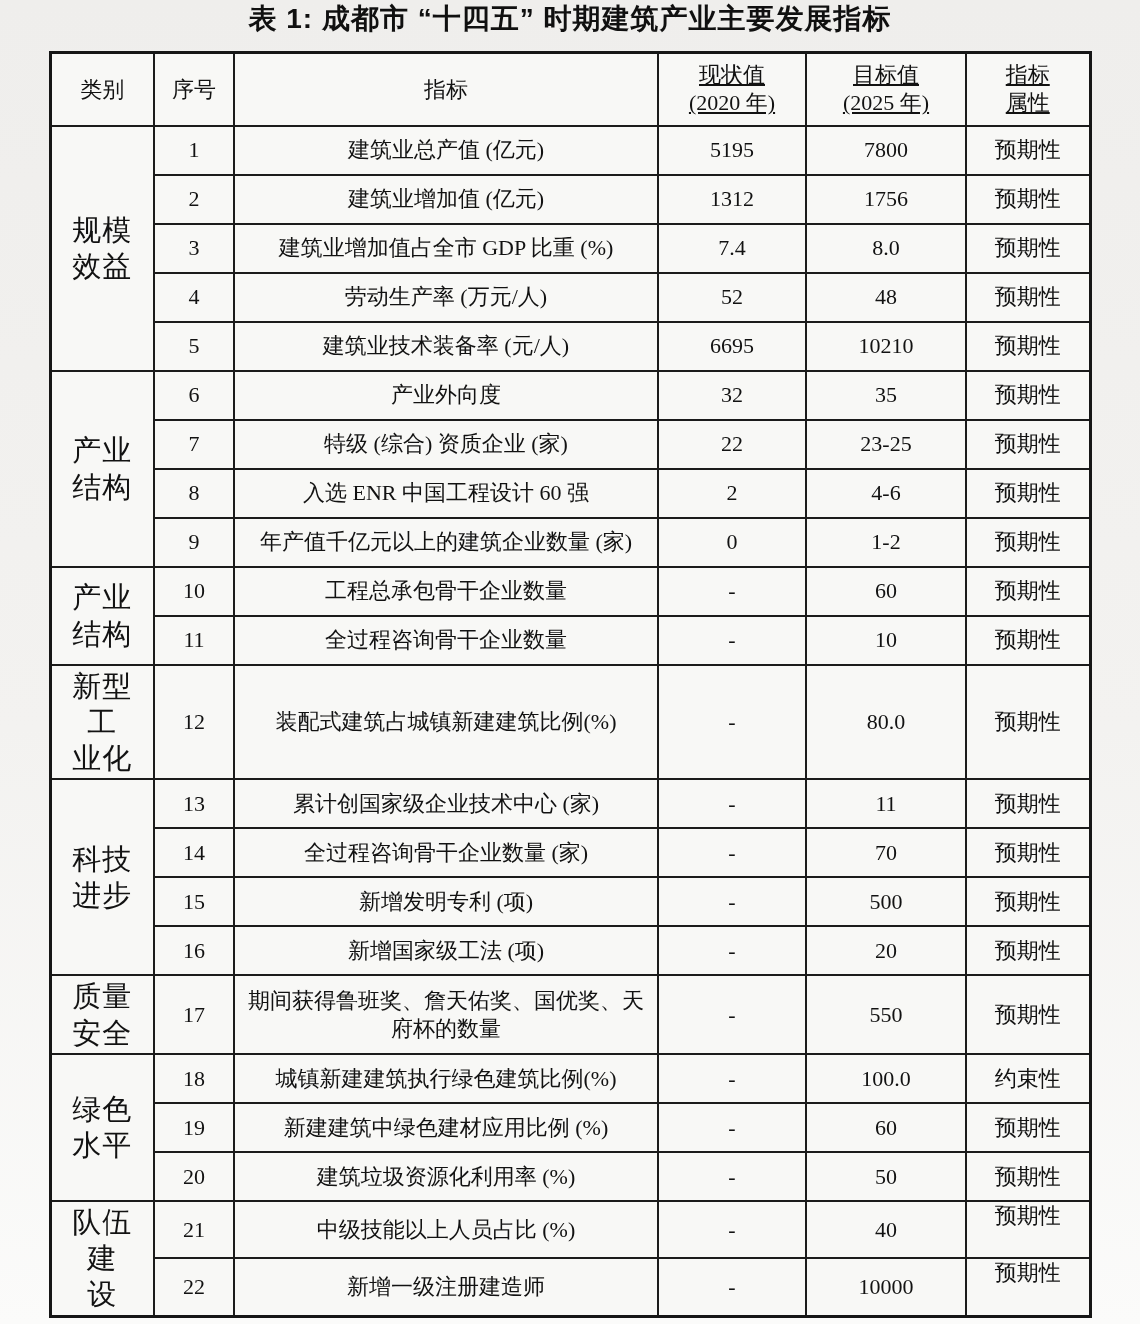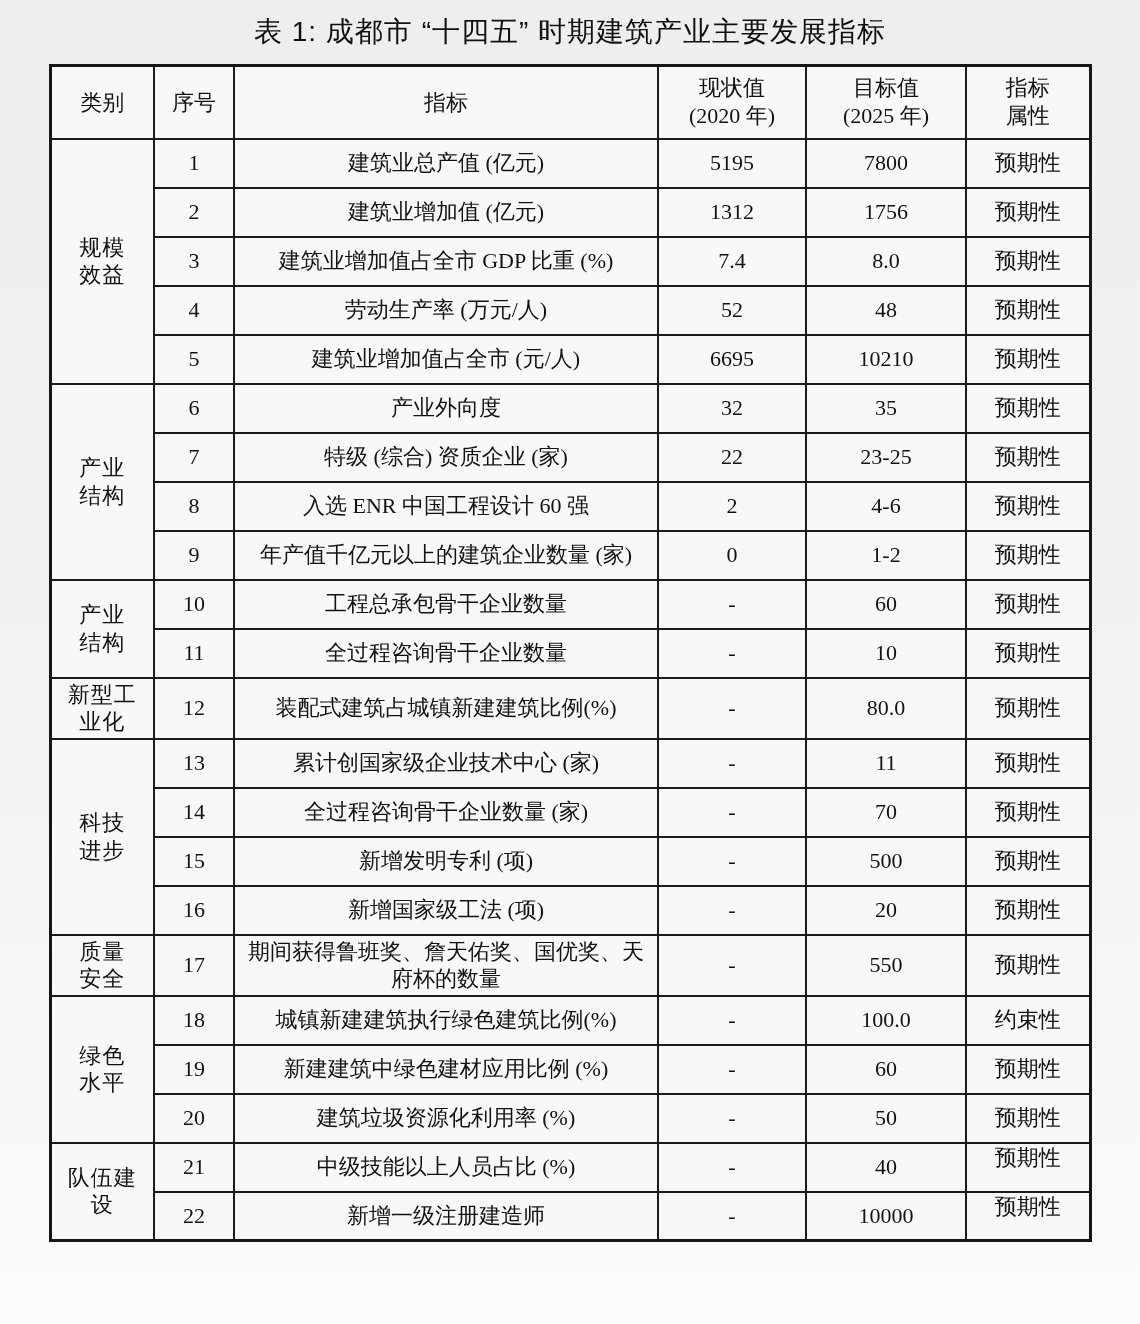"表 1: 成都市 “十四五” 时期建筑产业主要发展指标" .page-title { font-weight: 400 -> 700; padding-top: 13px -> none }
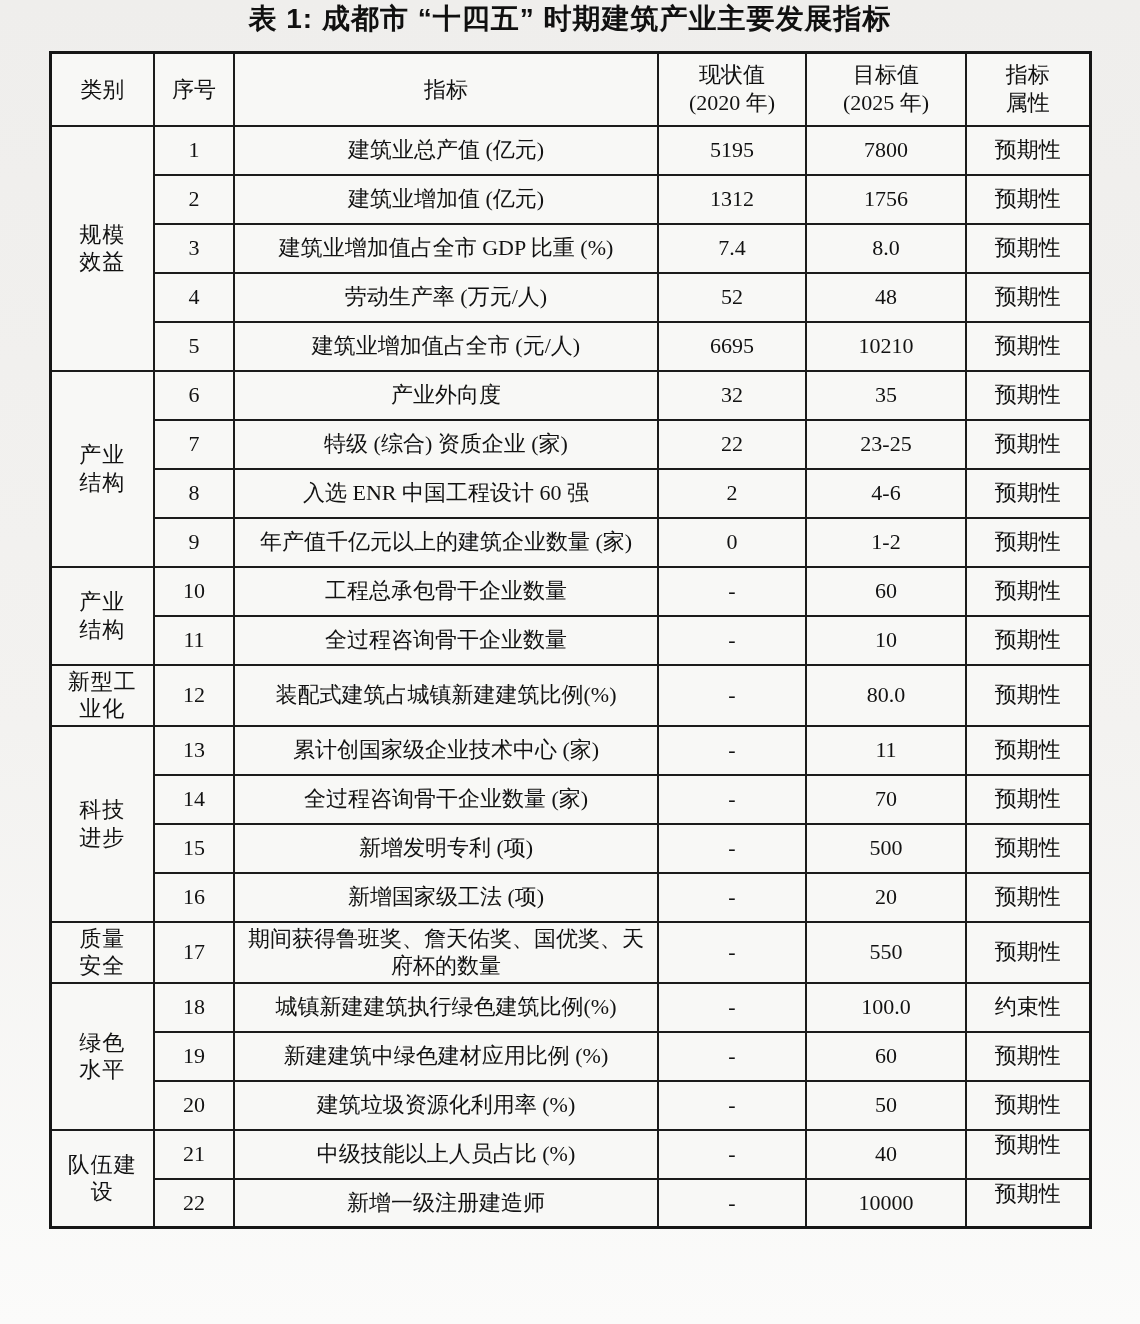"现状值" th div { text-decoration: none -> underline }
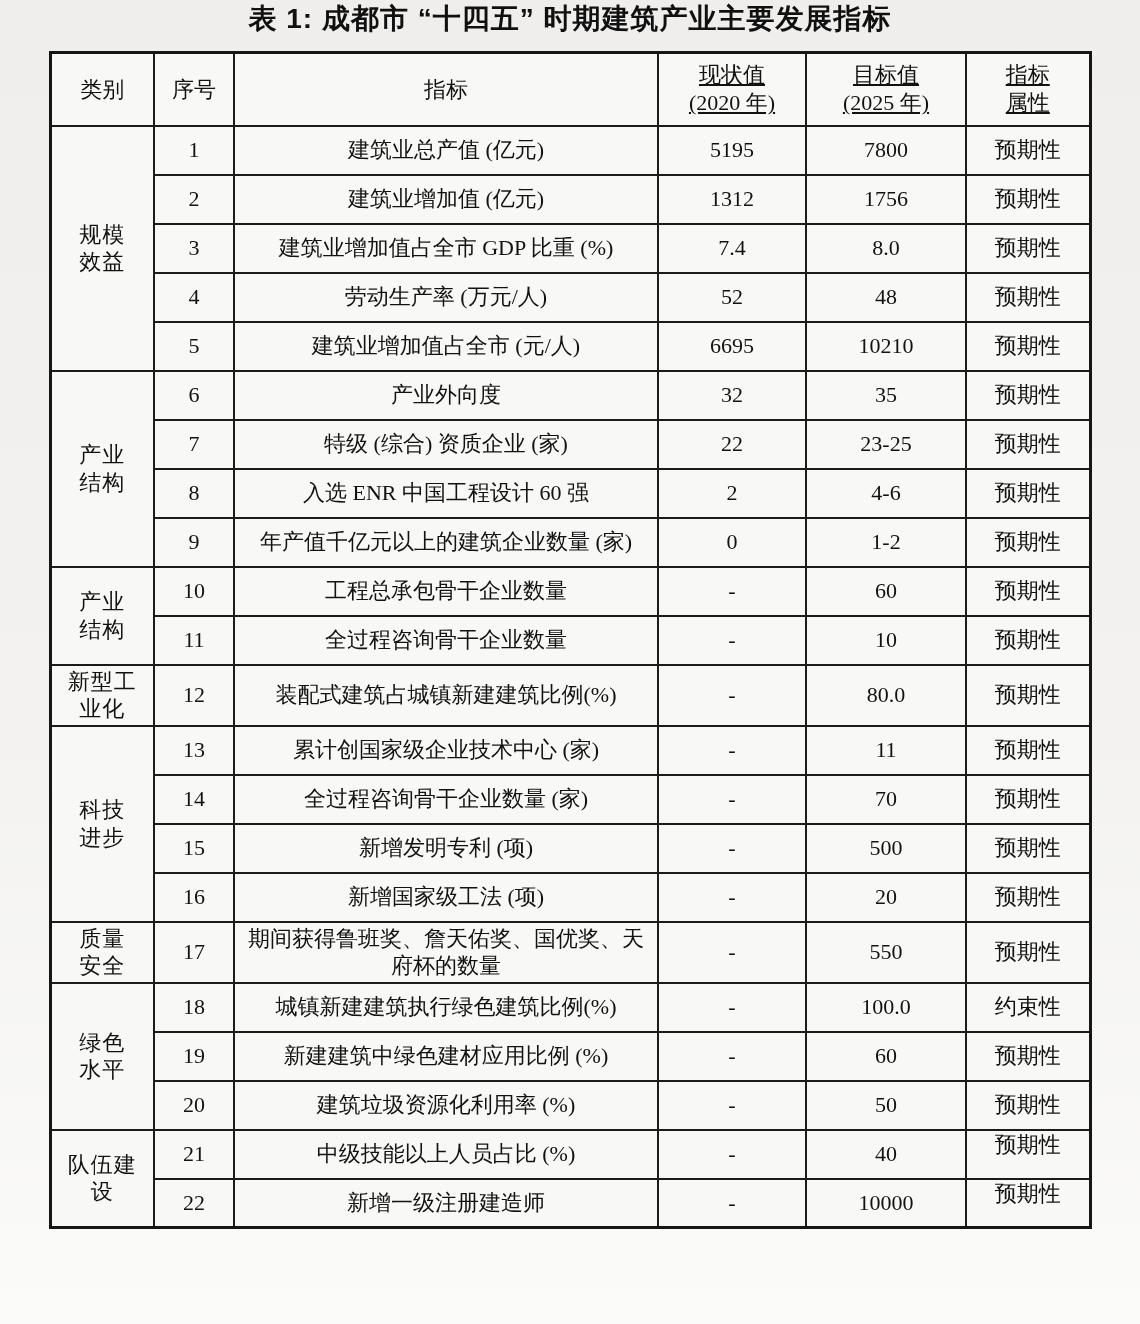"规模" td.cat { font-size: 22px -> 29px }
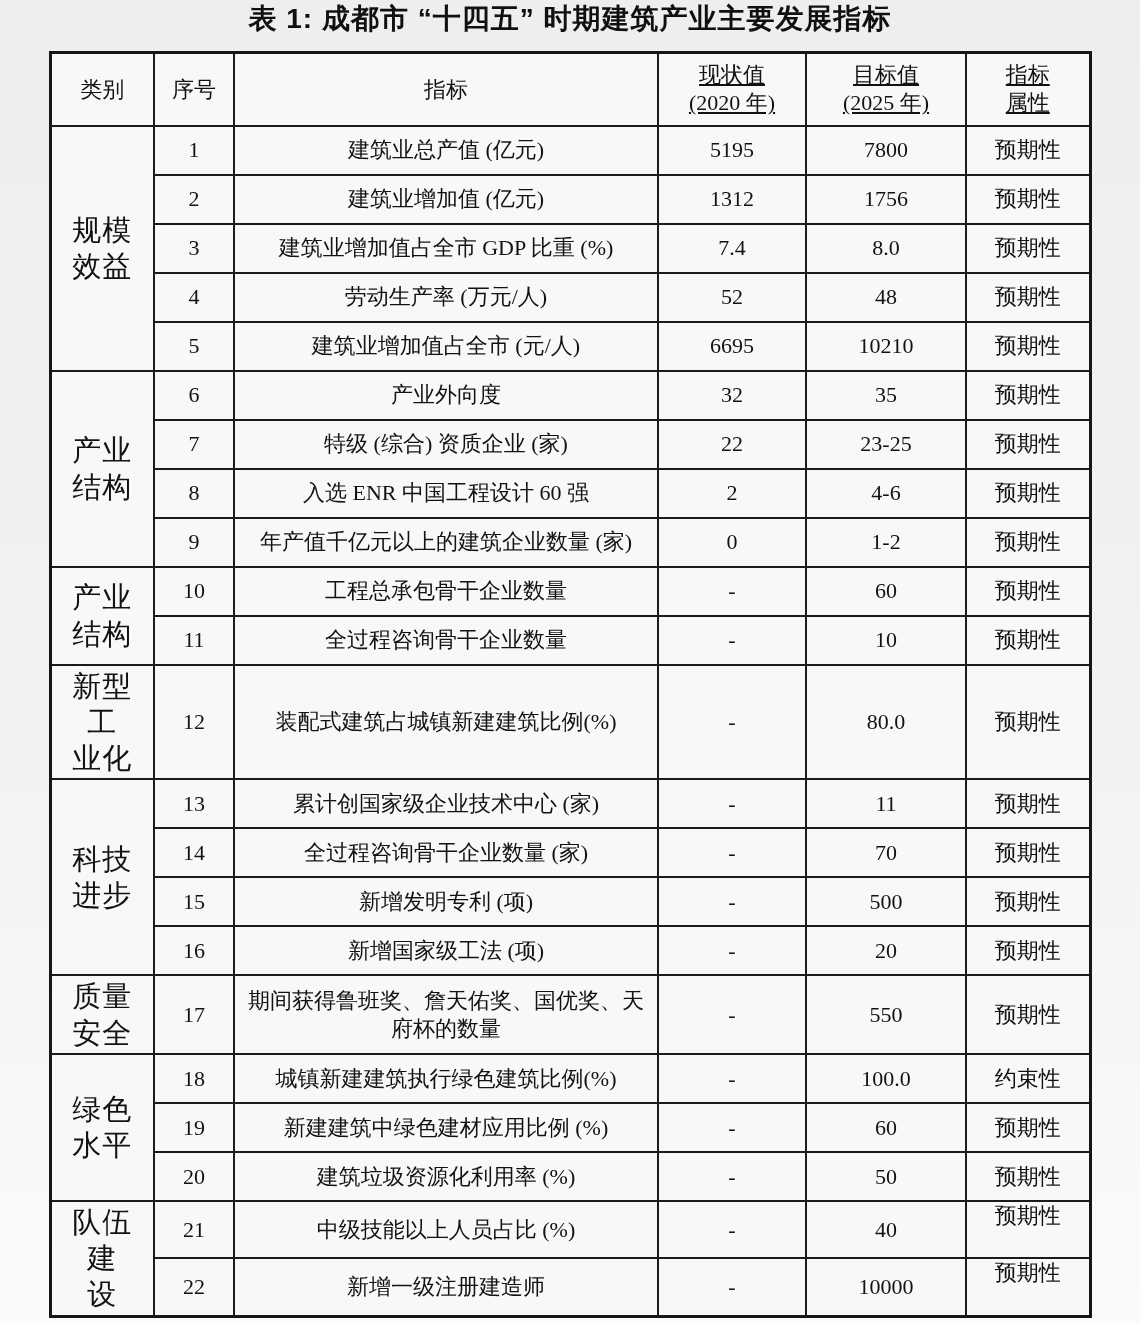"建筑业增加值占全市 (元/人)" td { text: 增加值占全市 -> 技术装备率 }
